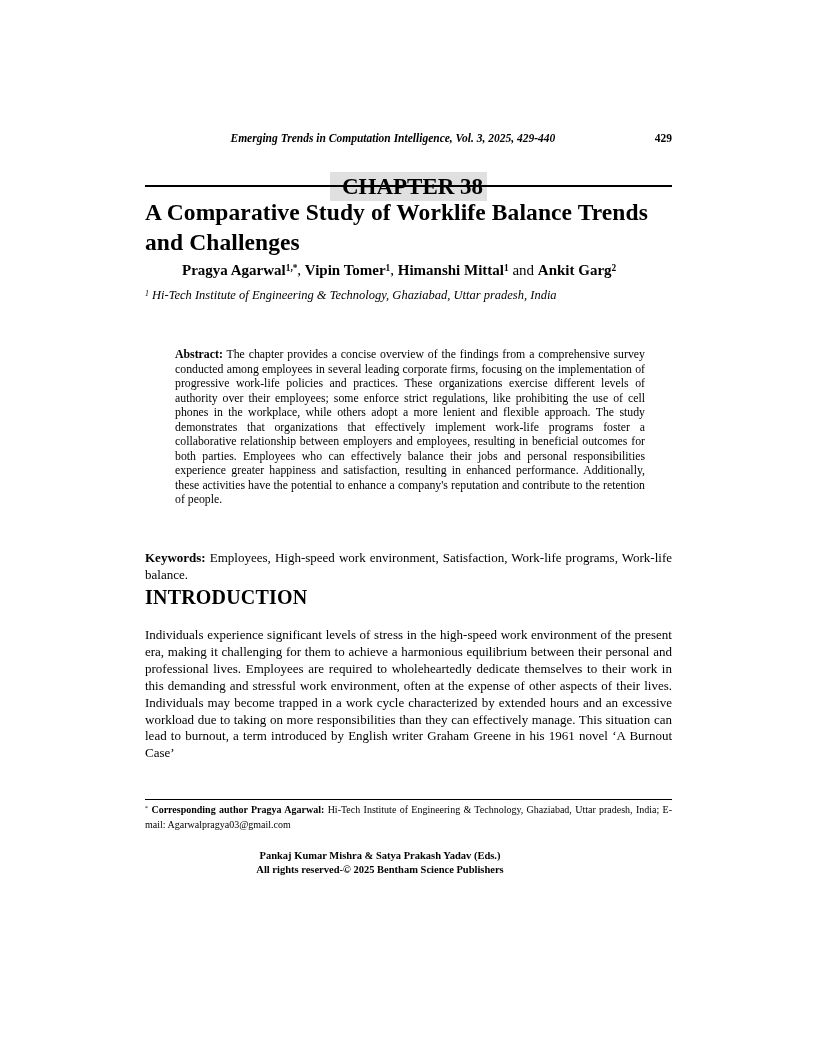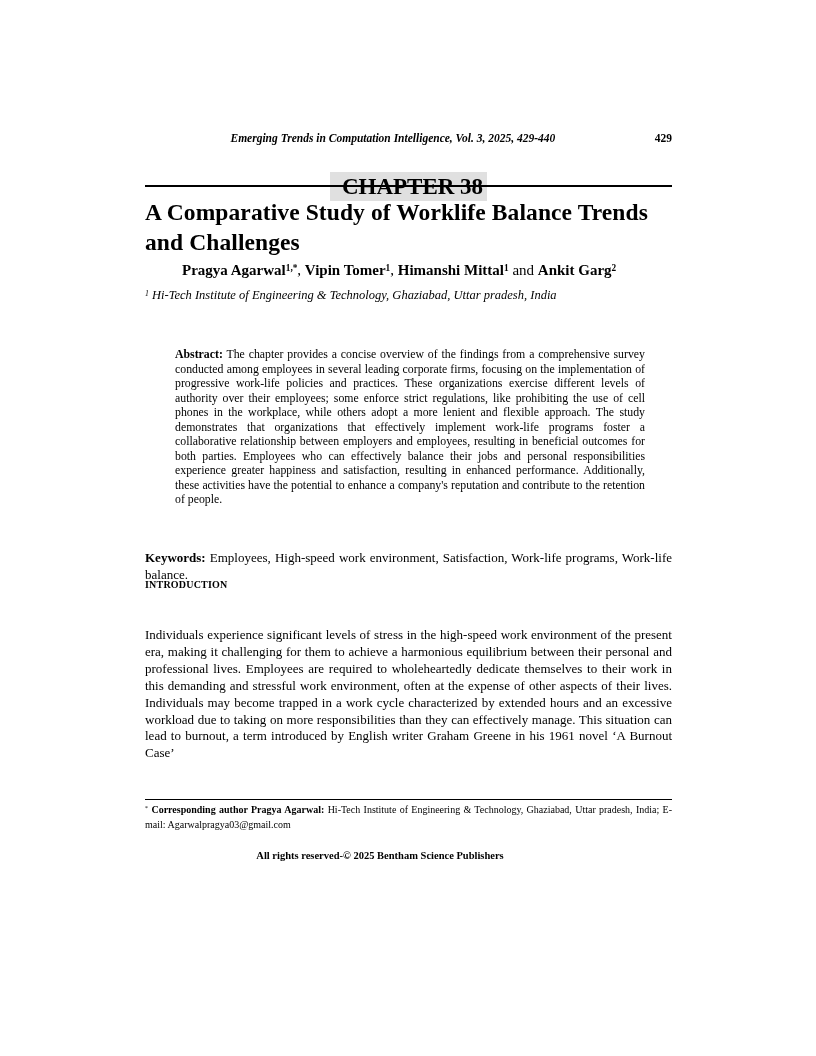"INTRODUCTION" .section-heading { font-size: 10px -> 20px; top: 576px -> 588px }
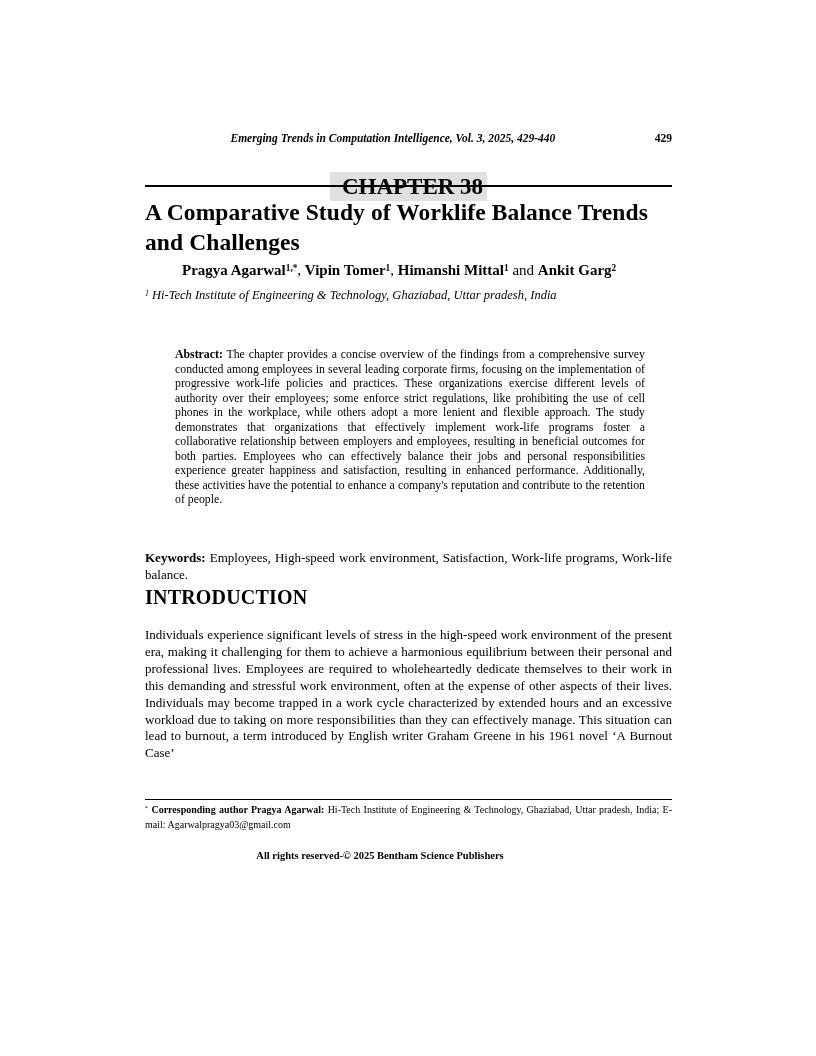"Pankaj Kumar Mishra & Satya" div { html: none -> <div>Pankaj Kumar Mishra &amp; Satya Prakash Yadav (Eds.)</div> }
